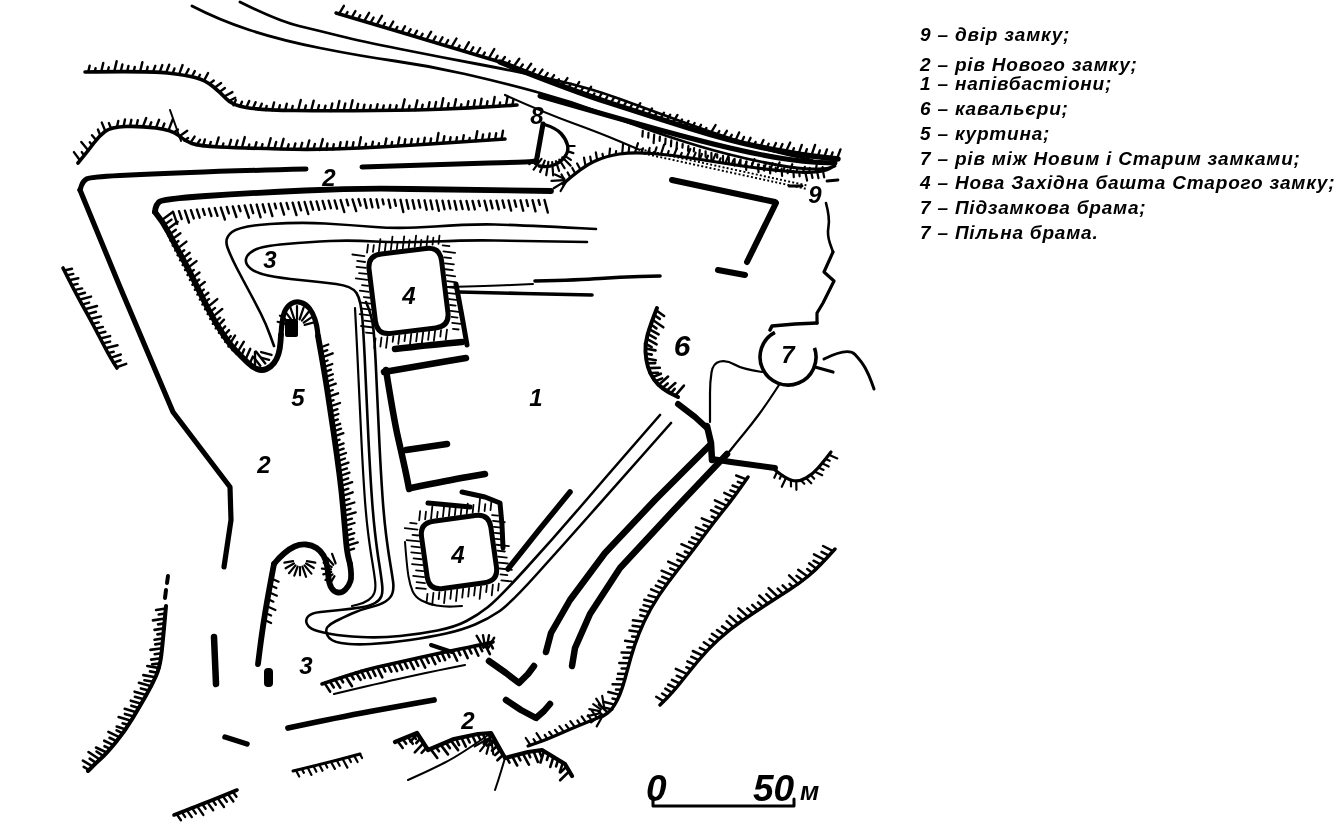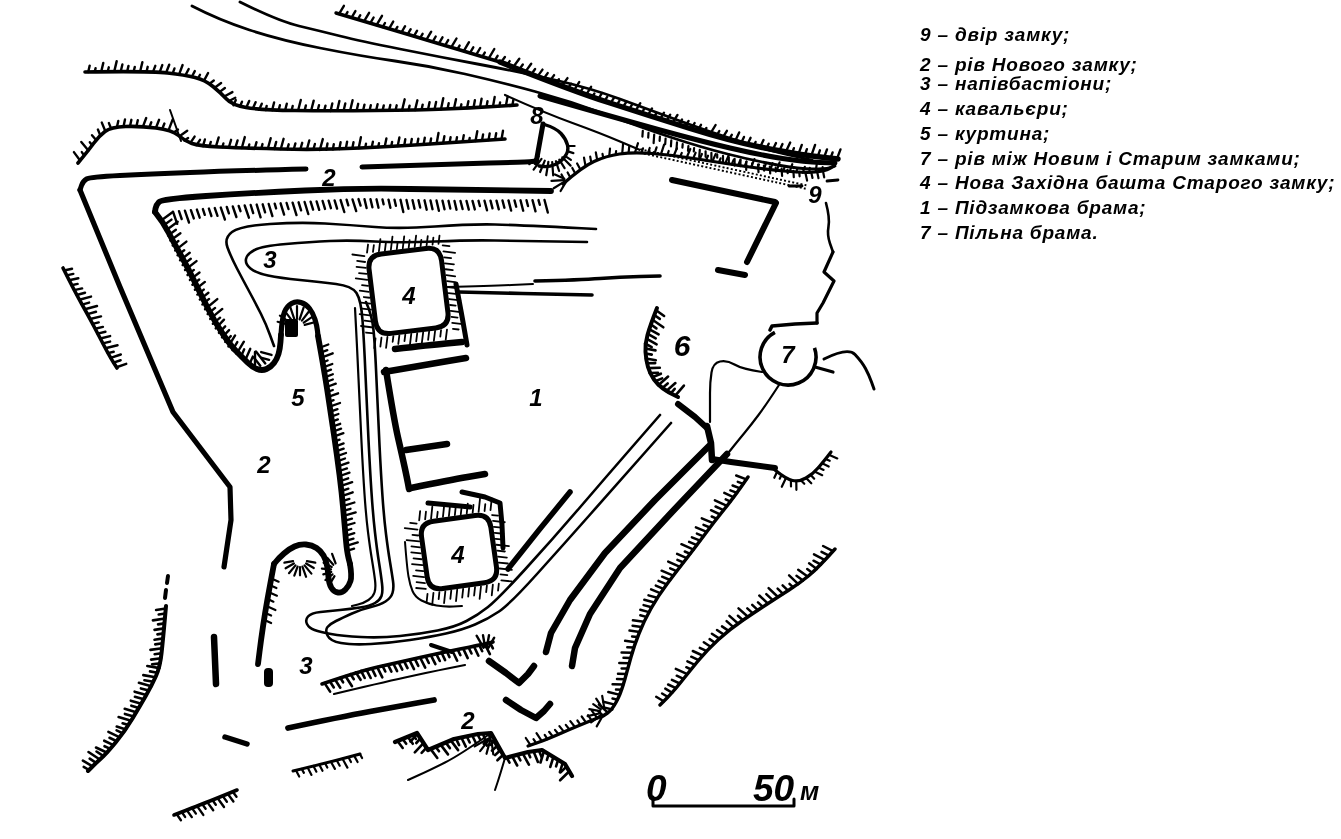"3 – напівбастіони;" div { text: 3 -> 1 }
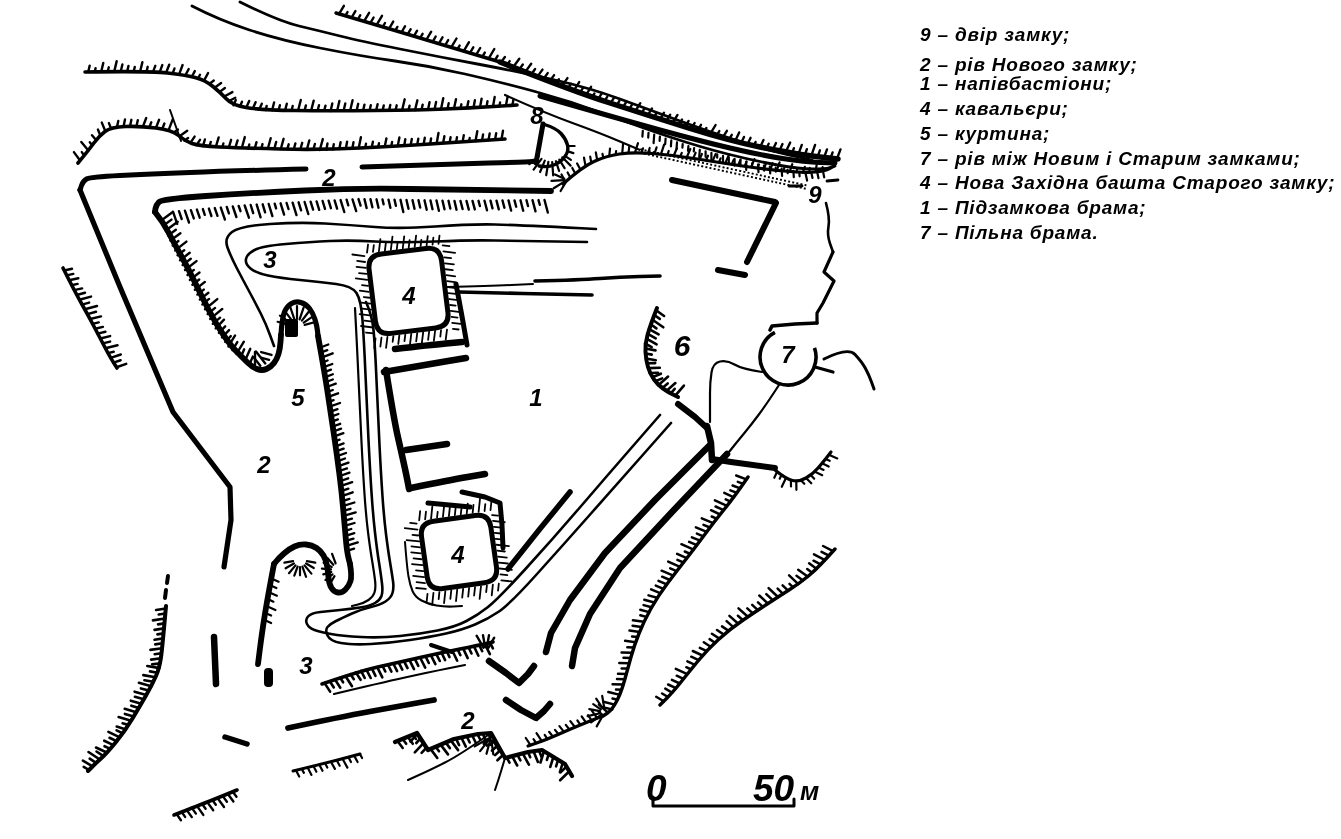"4 – кавальєри;" div { text: 4 -> 6 }
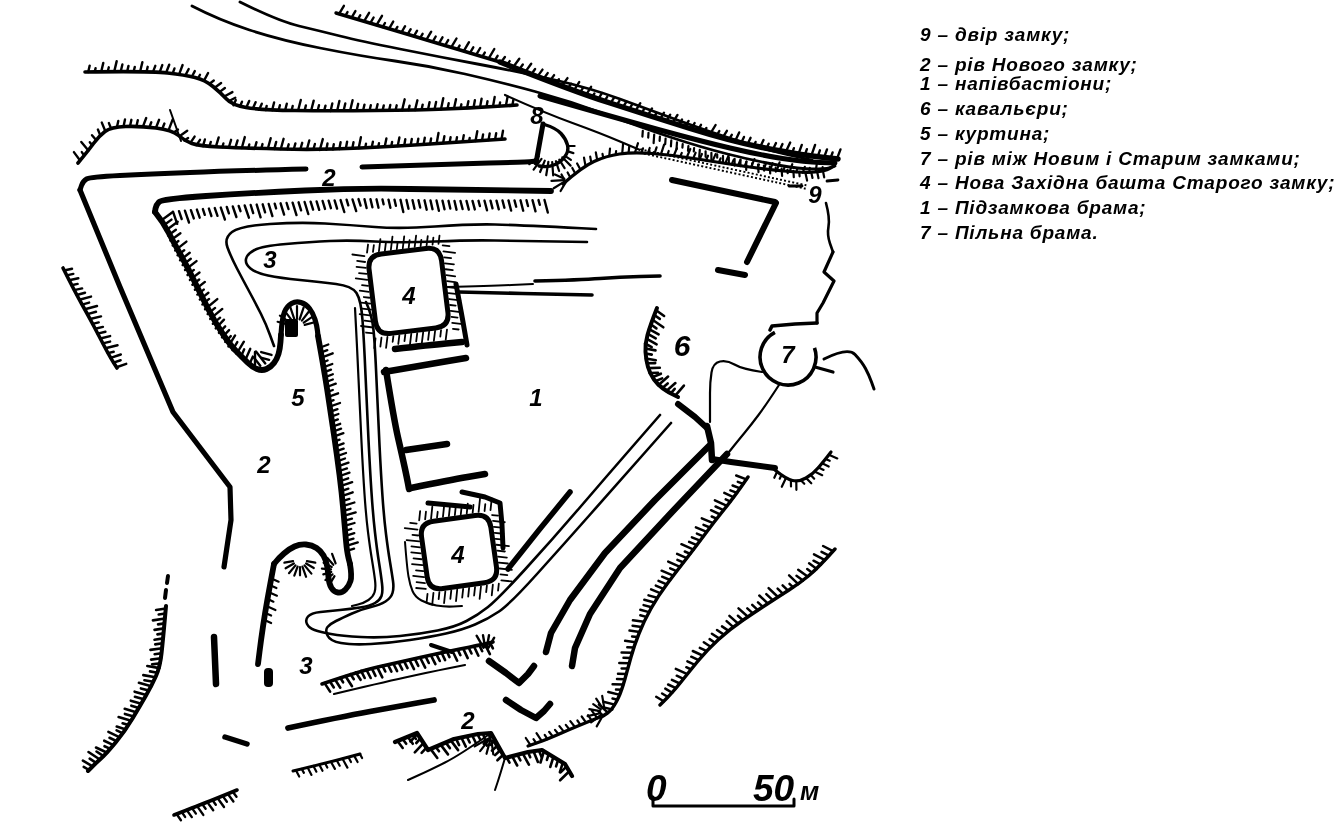"1 – Підзамкова брама;" div { text: 1 -> 7 }
